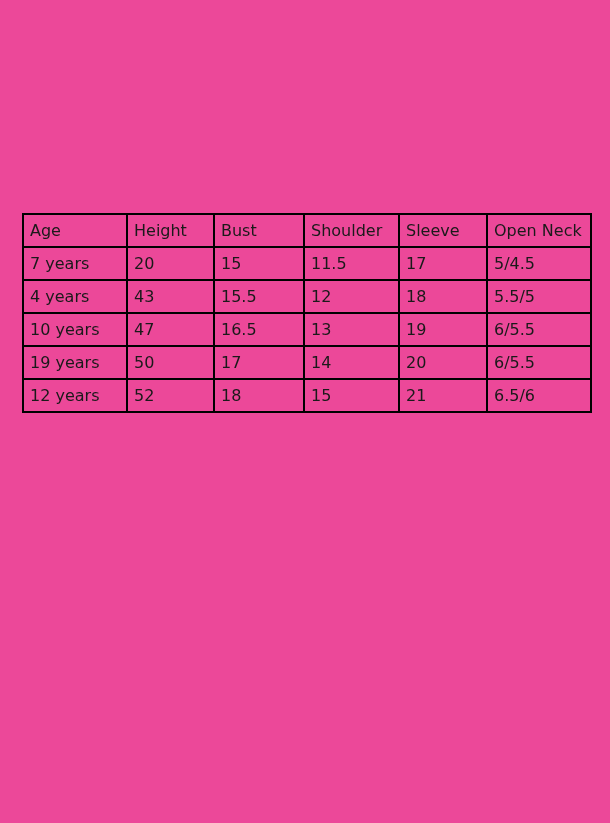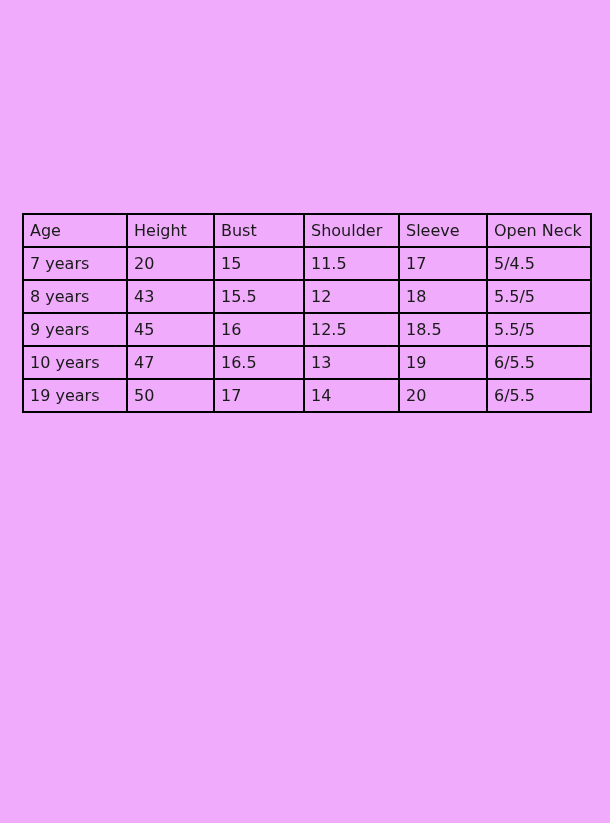"Age" .page { background: #f0abfc -> #ec4899 }
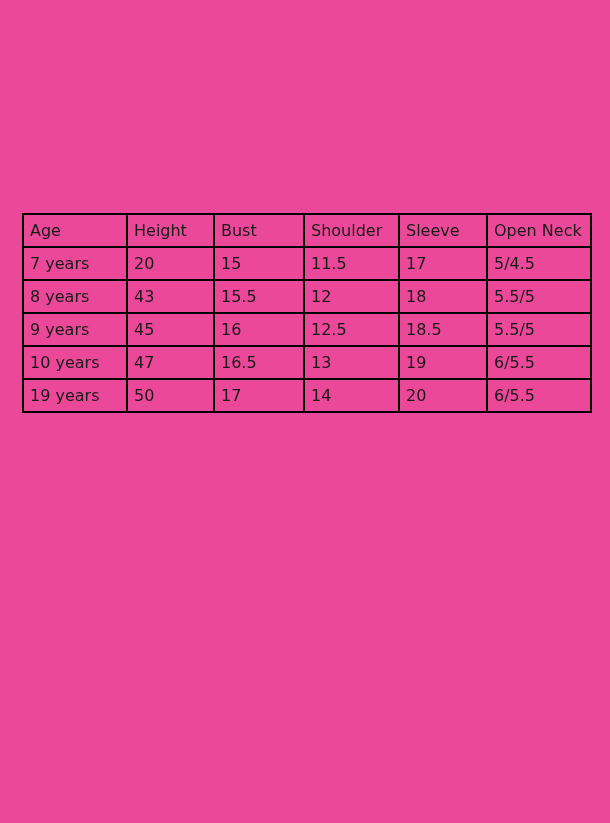"8 years" td { text: 8 -> 4 }
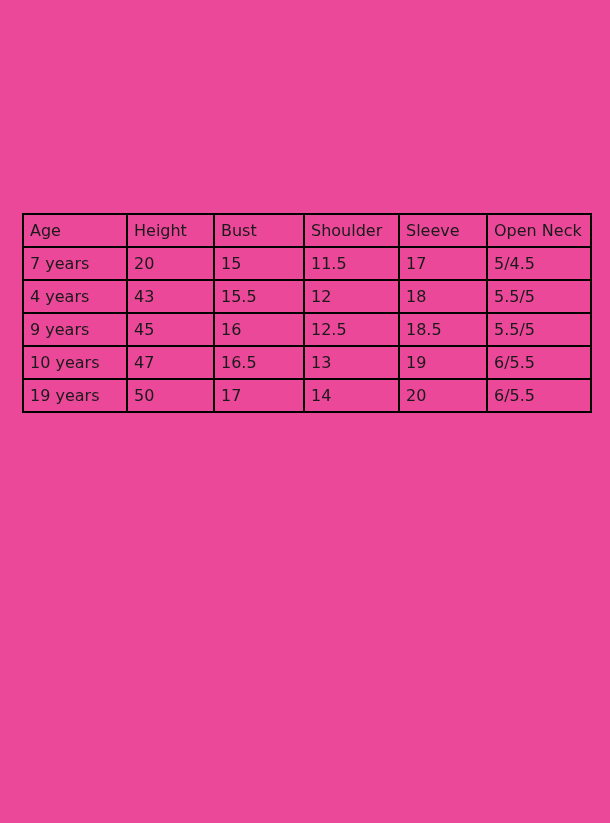"9 years" tr { html: <tr> <td>9 years</td> <td>45</td> <td>16</td> <td>12.5</td> <td>18.5</td> <td>5.5/5</td> </tr> -> none }
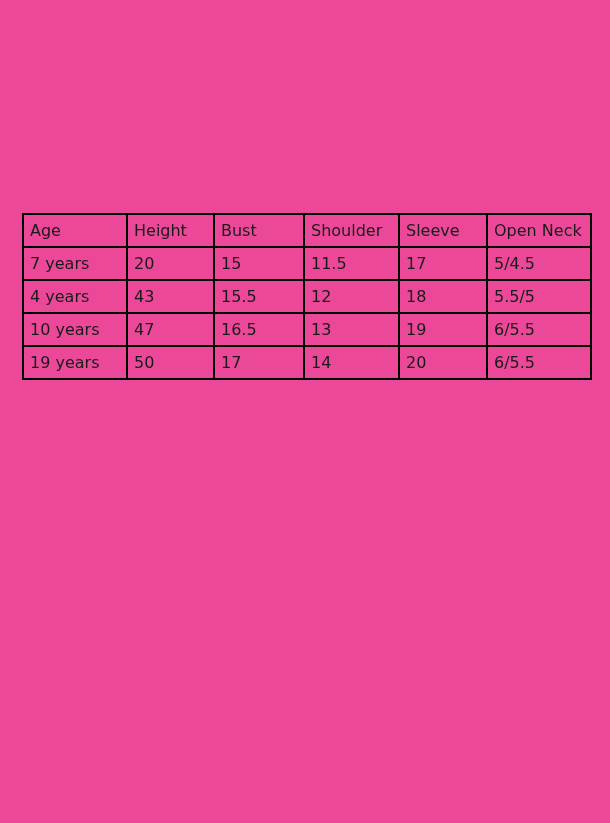"12 years" tr { html: none -> <tr> <td>12 years</td> <td>52</td> <td>18</td> <td>15</td> <td>21</td> <td>6.5/6</td> </tr> }
